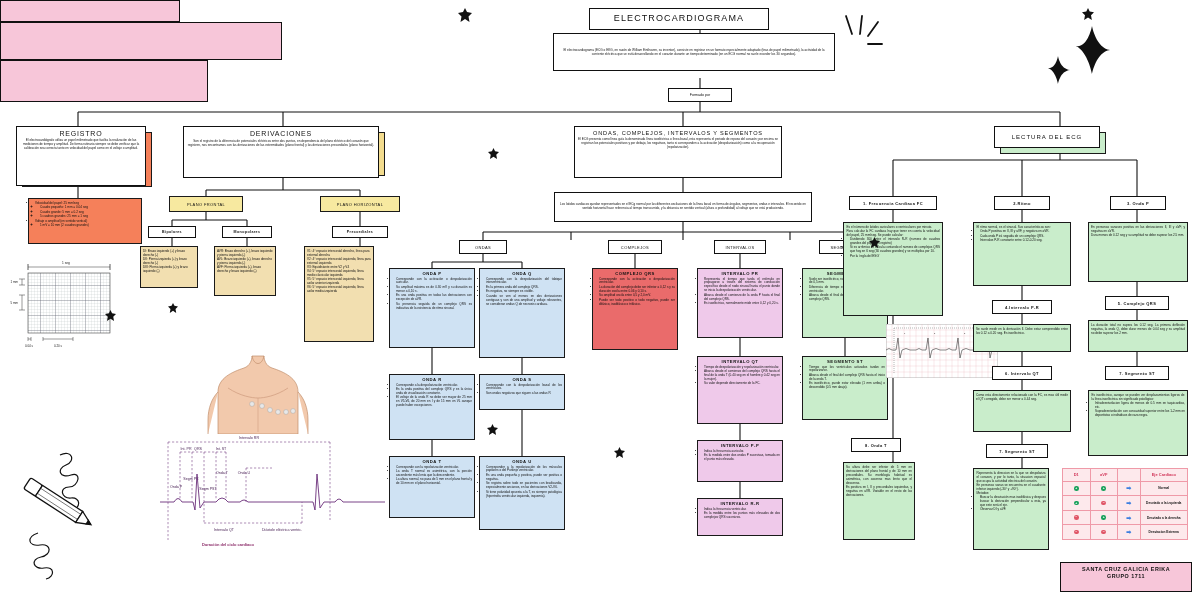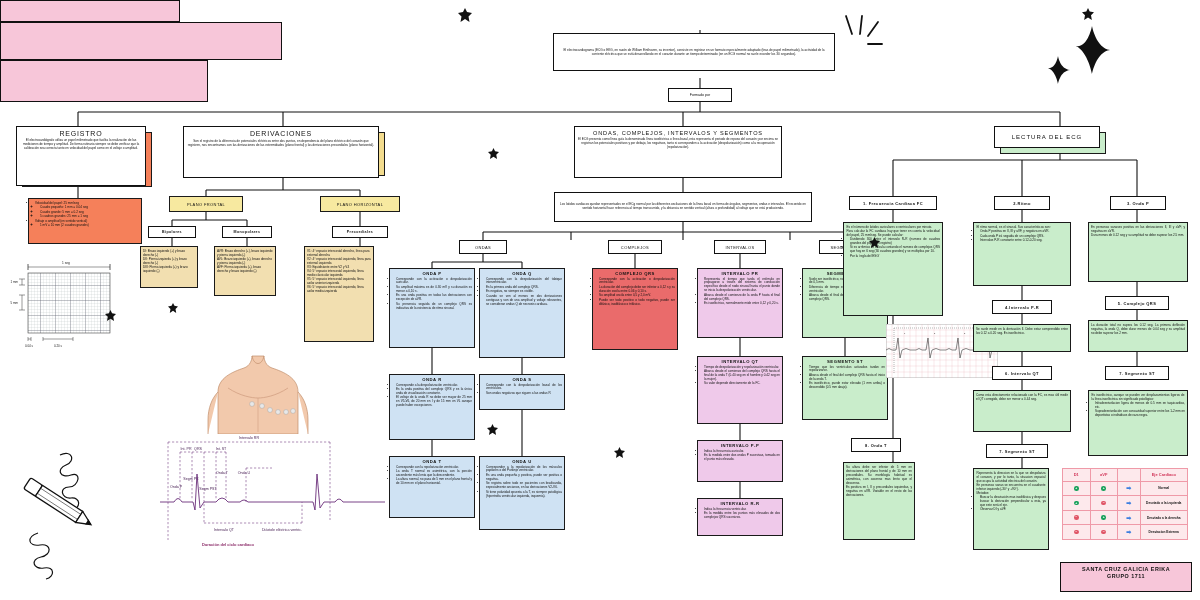"ELECTROCARDIOGRAMA" div.box { html: none -> <div>ELECTROCARDIOGRAMA</div> }
